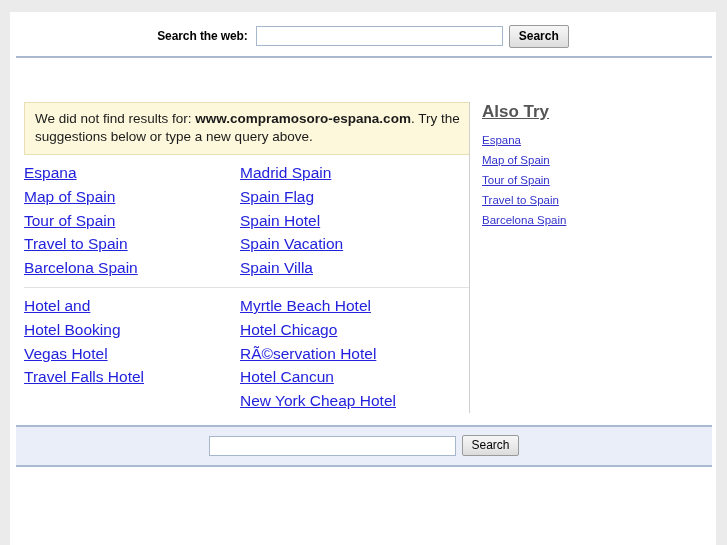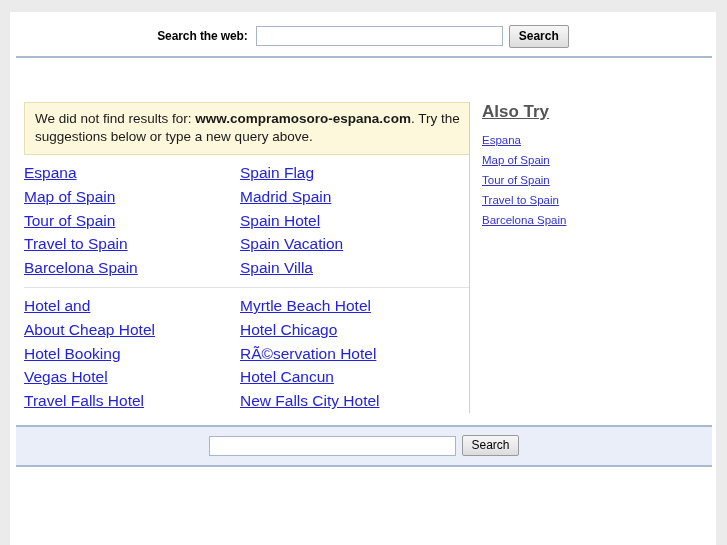"Spain Flag" a { order: before "Madrid Spain" -> after "Madrid Spain" }
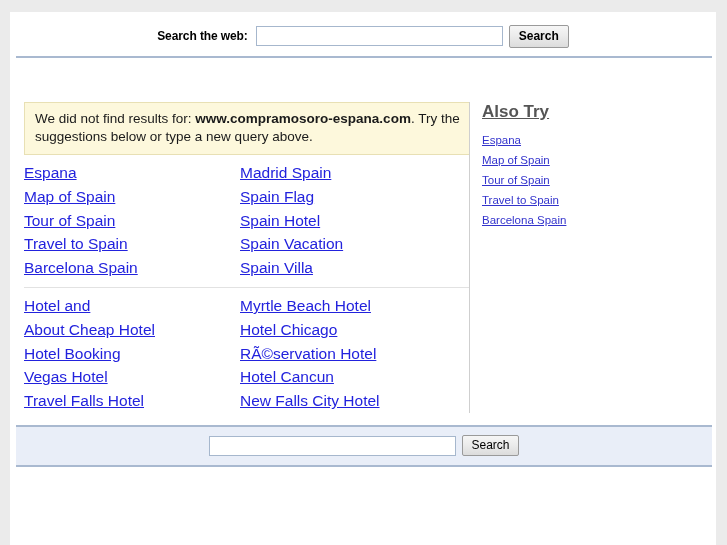"About Cheap Hotel" a { html: <a>About Cheap Hotel</a> -> none }
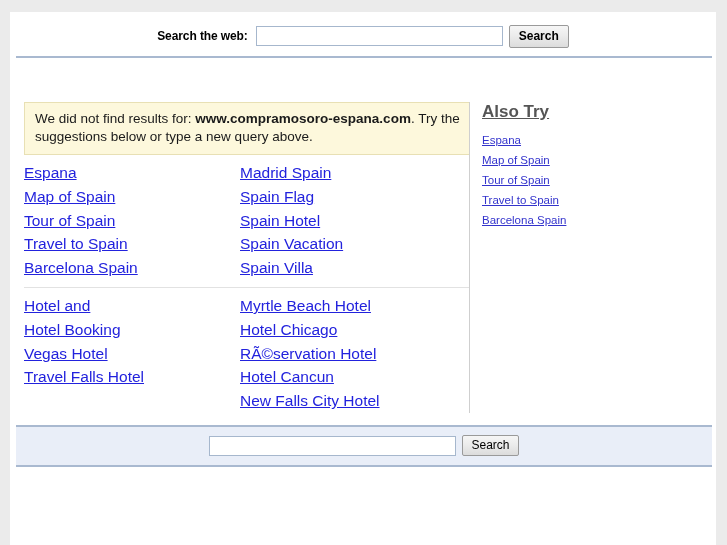"New Falls City Hotel" a { text: Falls City -> York Cheap }
